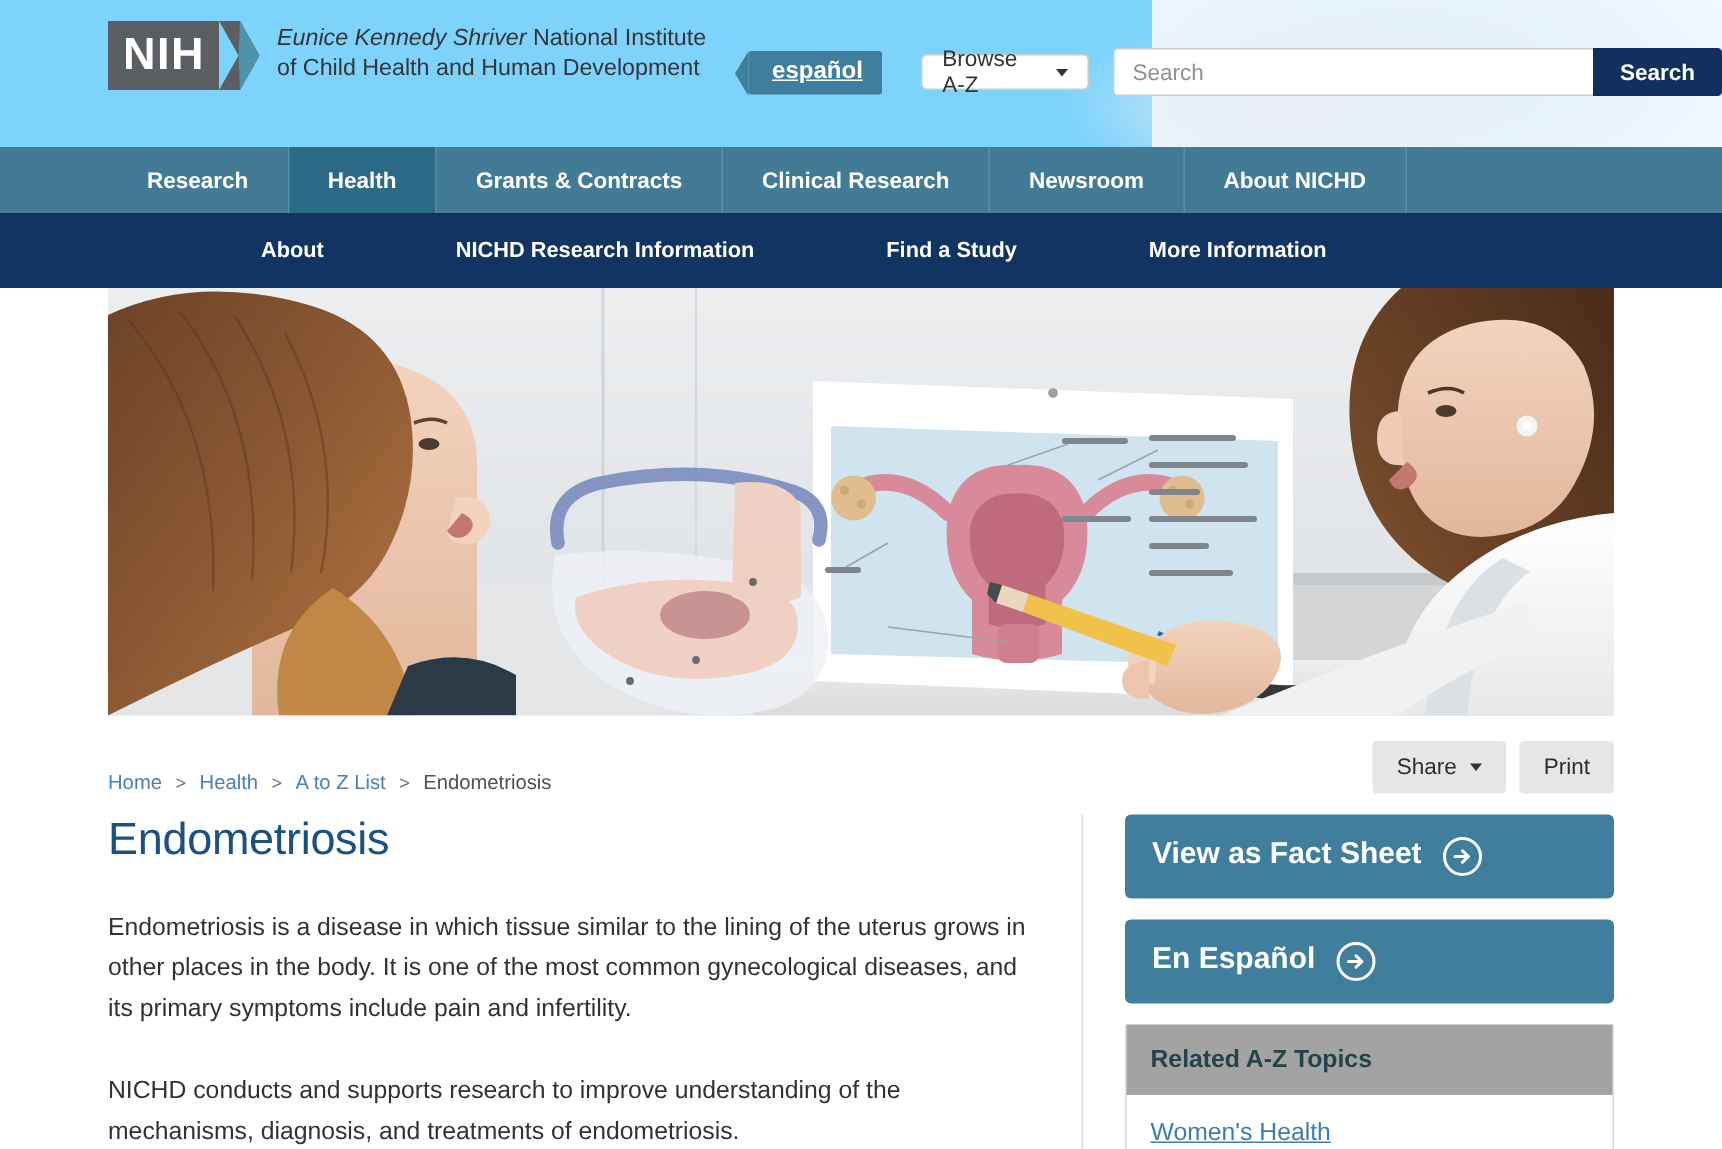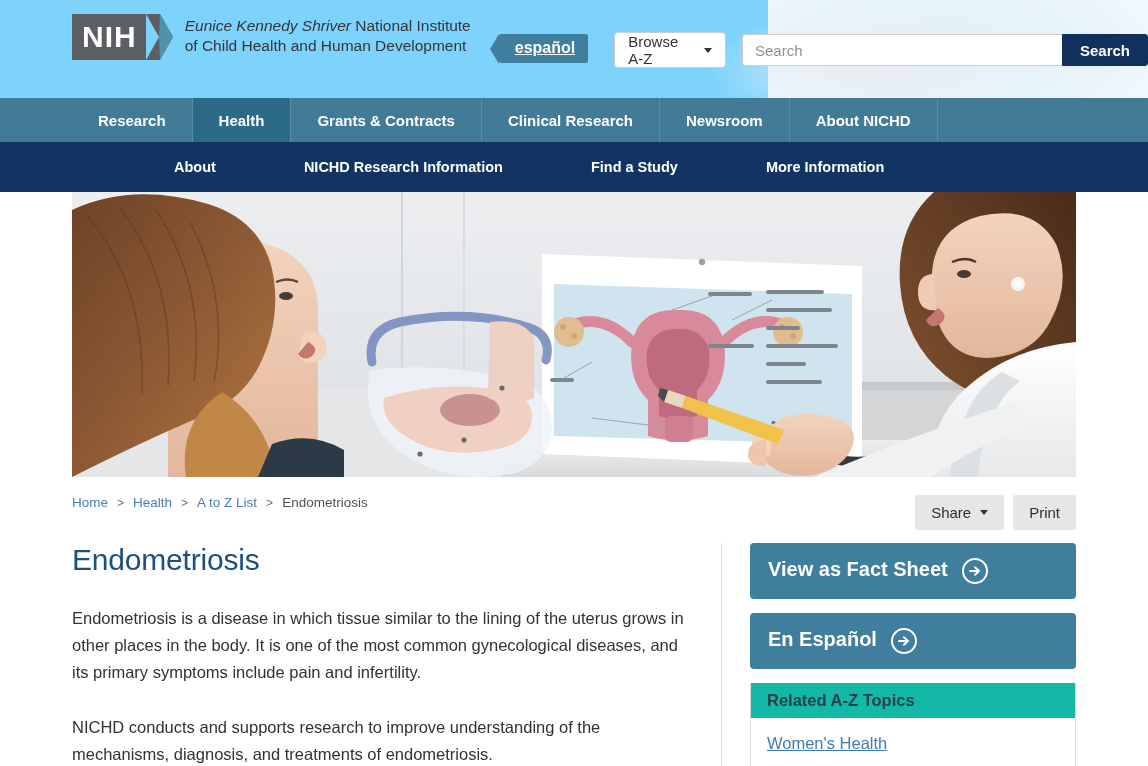"Browse A-Z" .browse-az { height: 36px -> 24px }
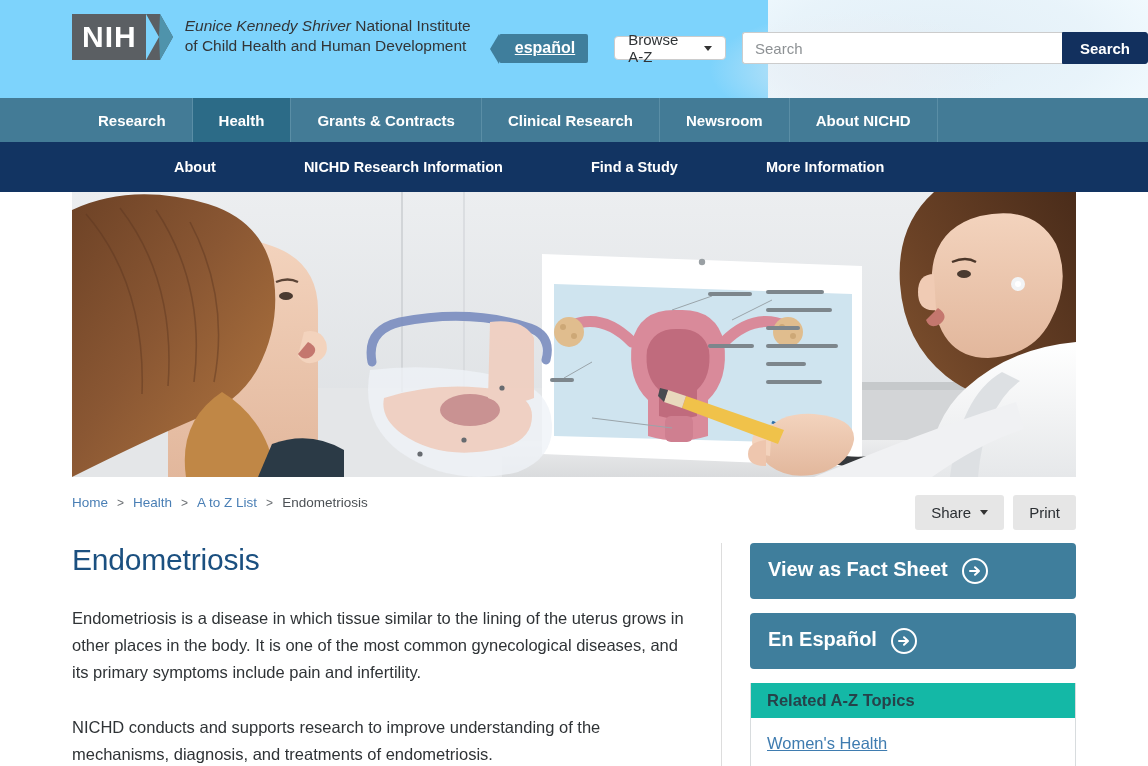"Home" .util-row { align-items: flex-start -> flex-end }
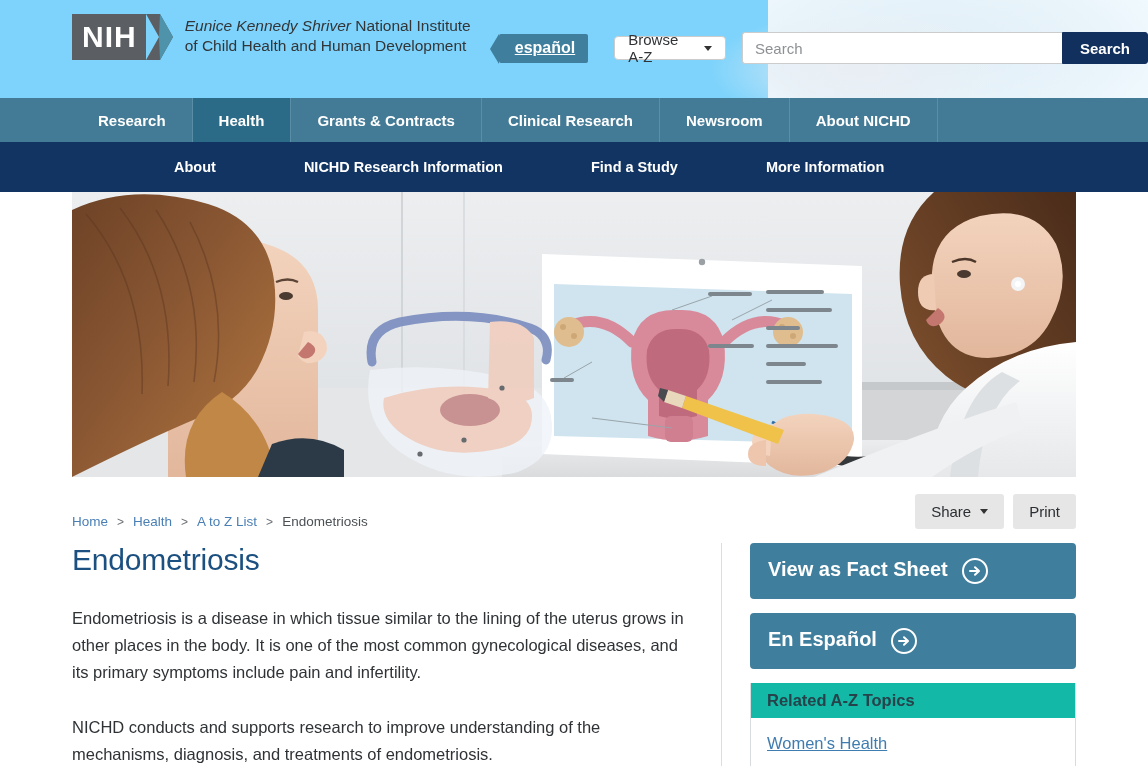"Related A-Z Topics" .panel-head { background: #14b8a6 -> #a3a3a3; padding: 8px 16px -> 14px 16px }
